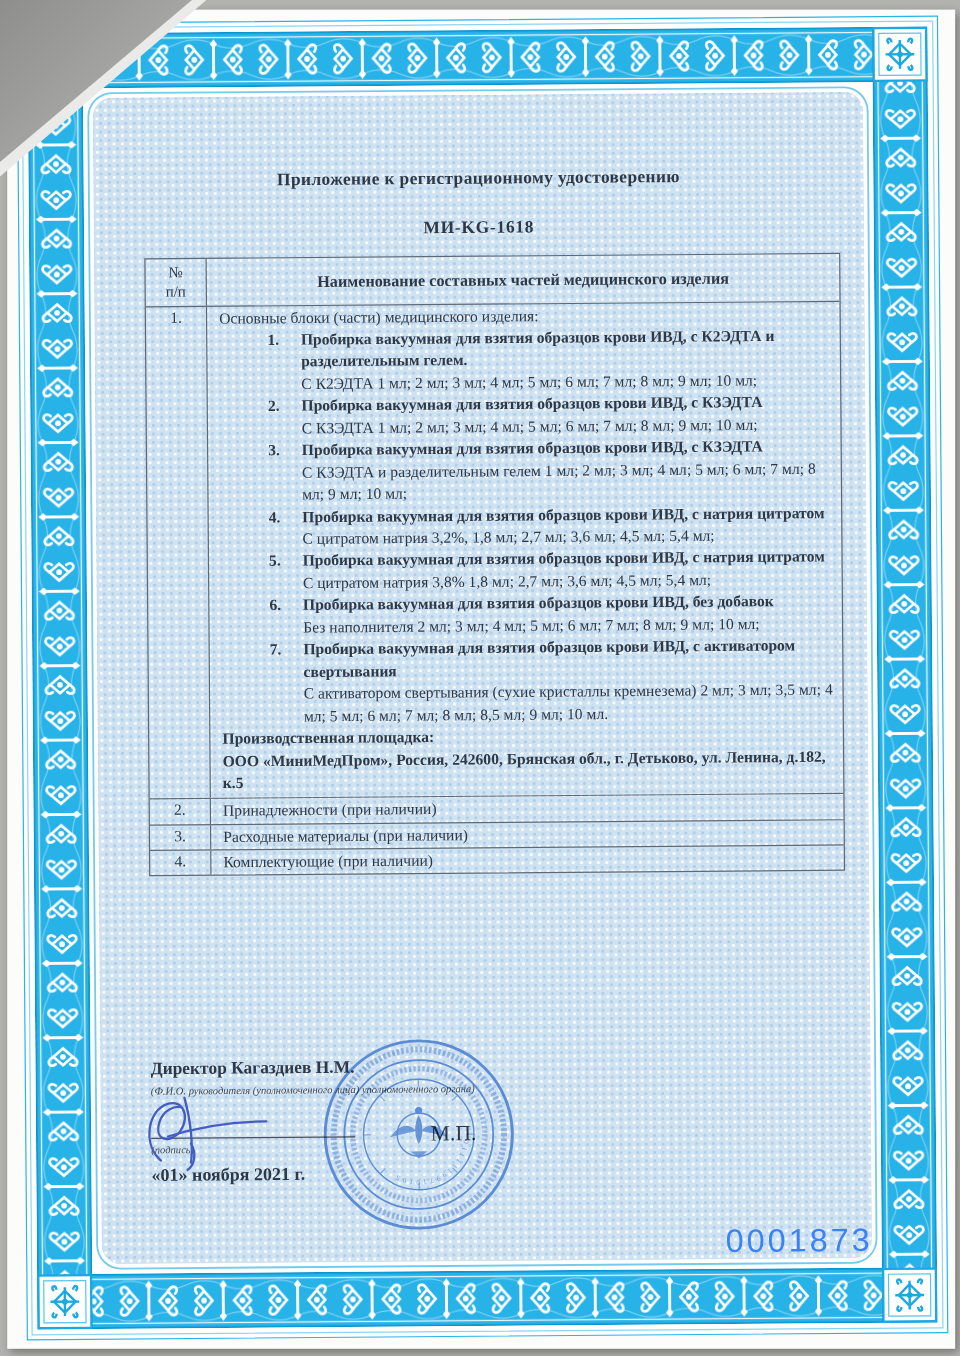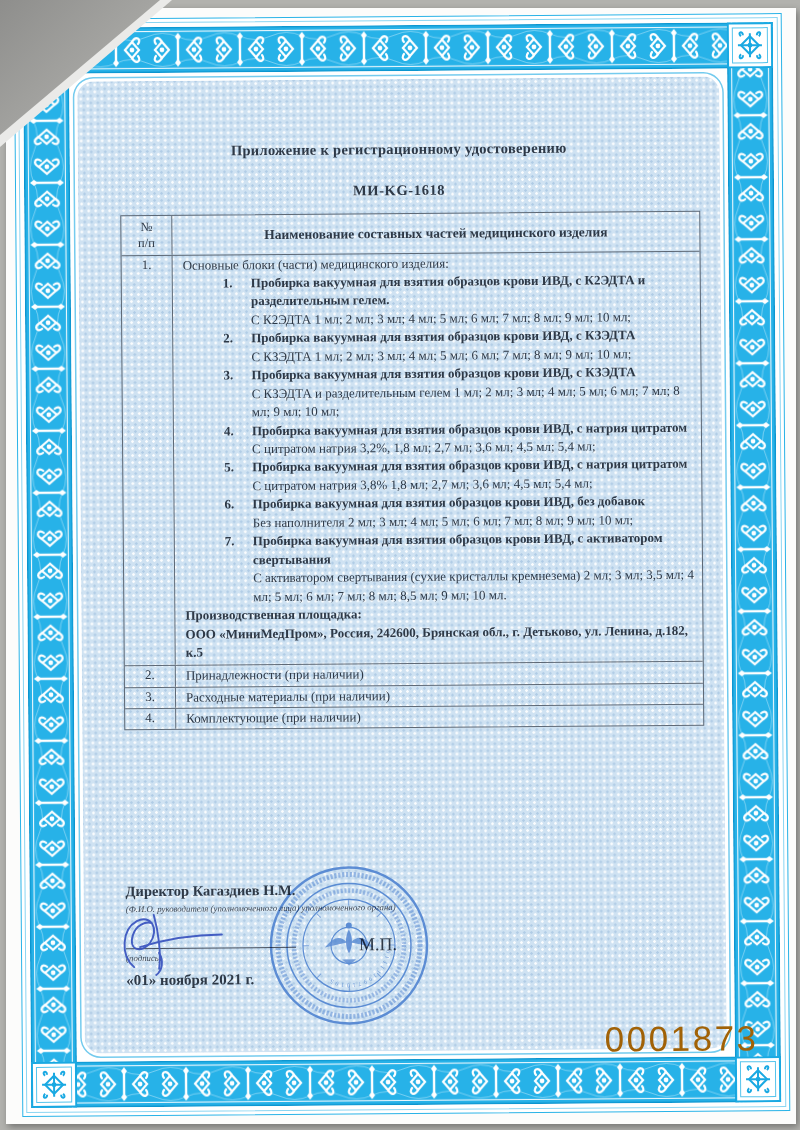"0001873" .serial { color: #a16207 -> #3b82f6; font-size: 35px -> 27px }
